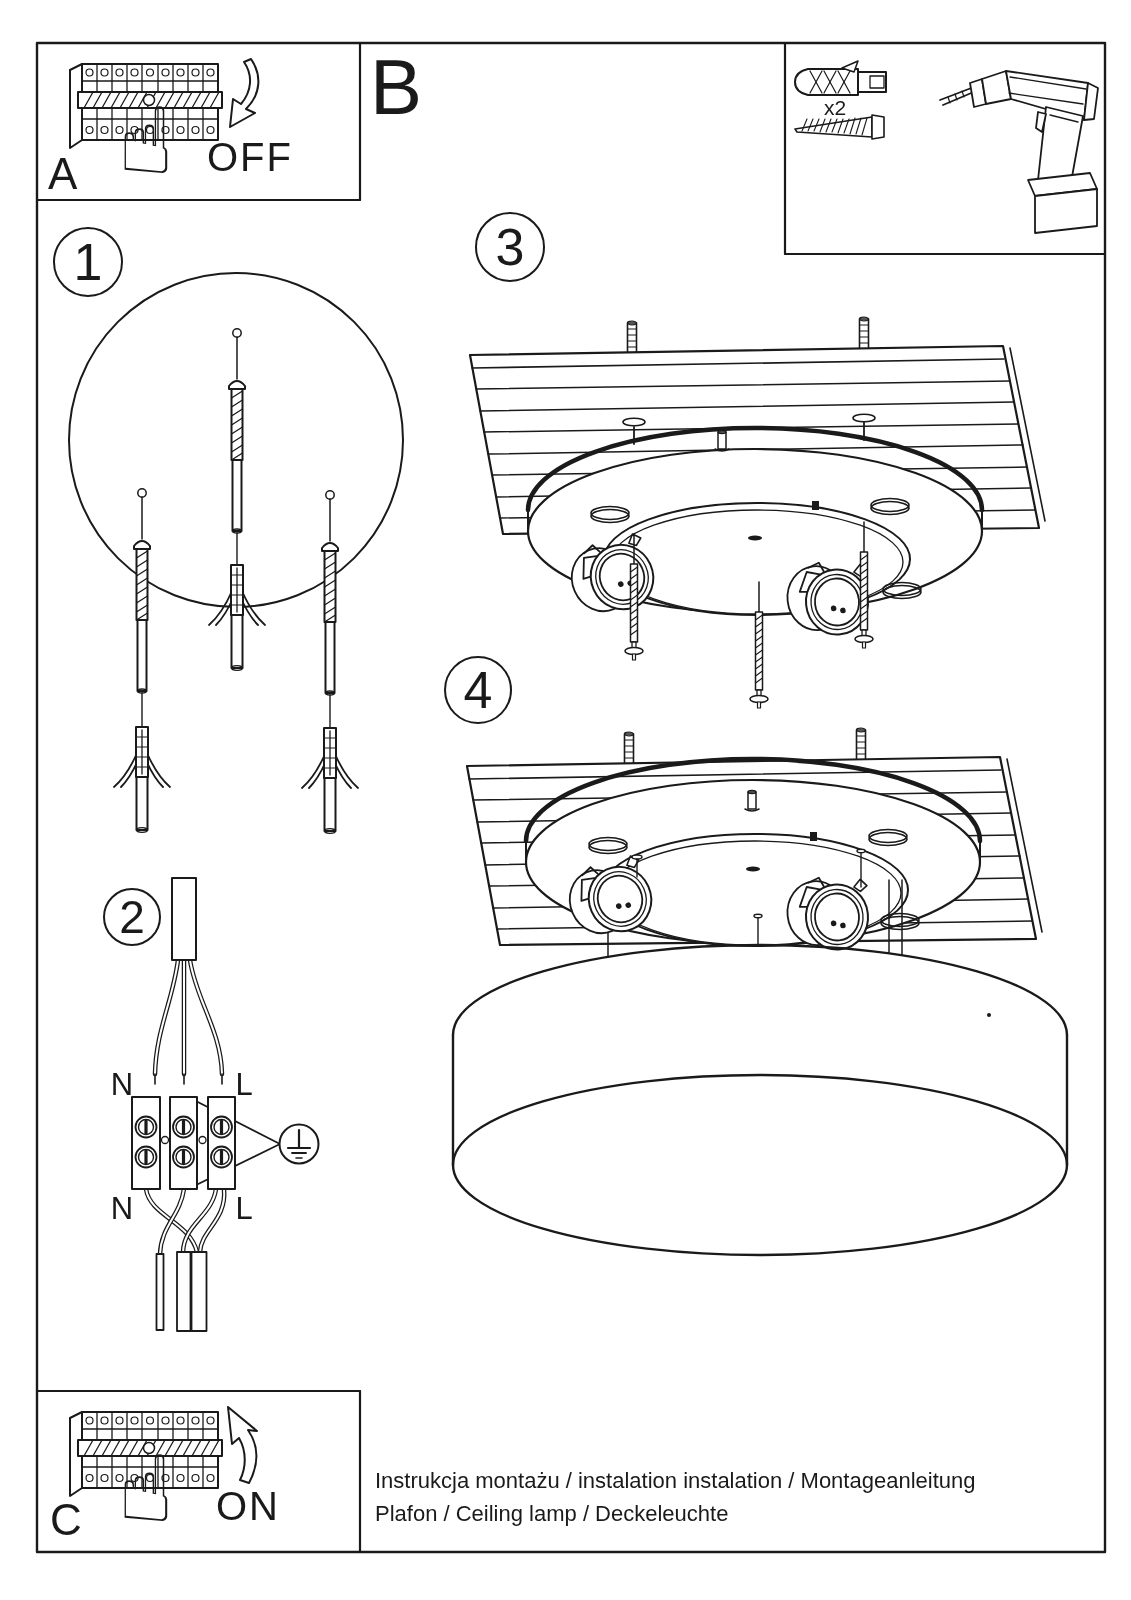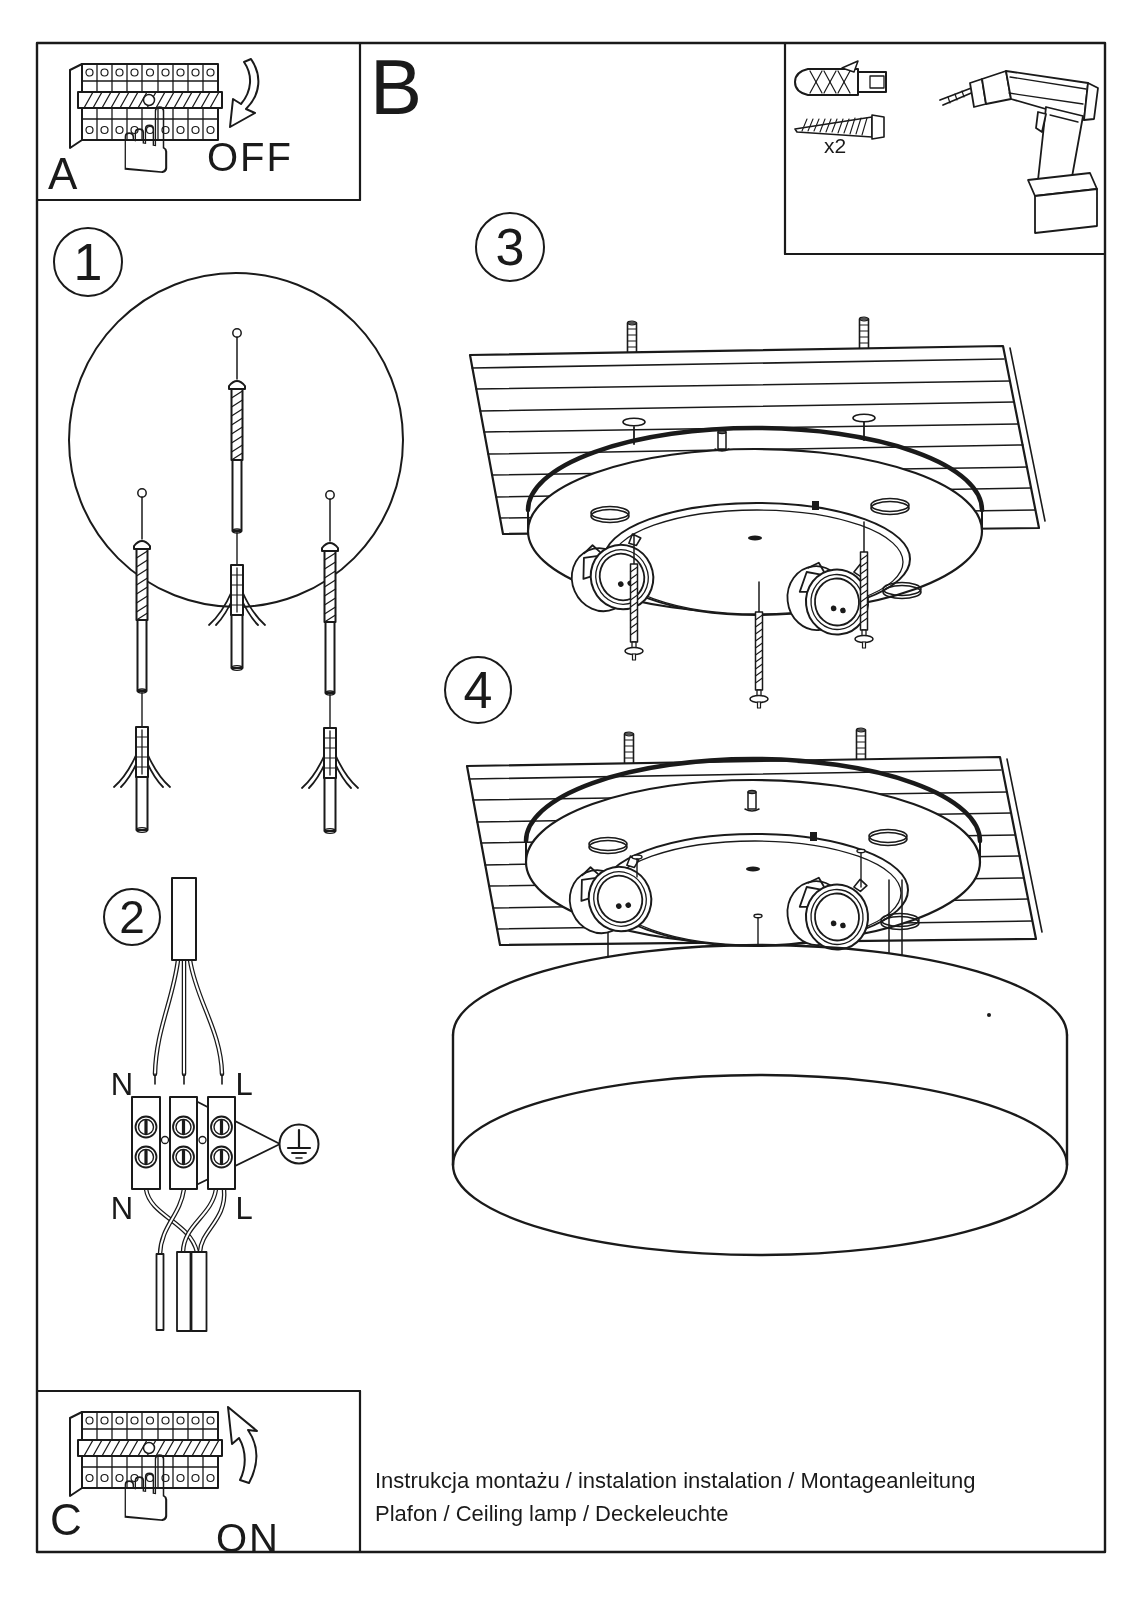"x2" div.lbl { margin-top: 38px -> none }
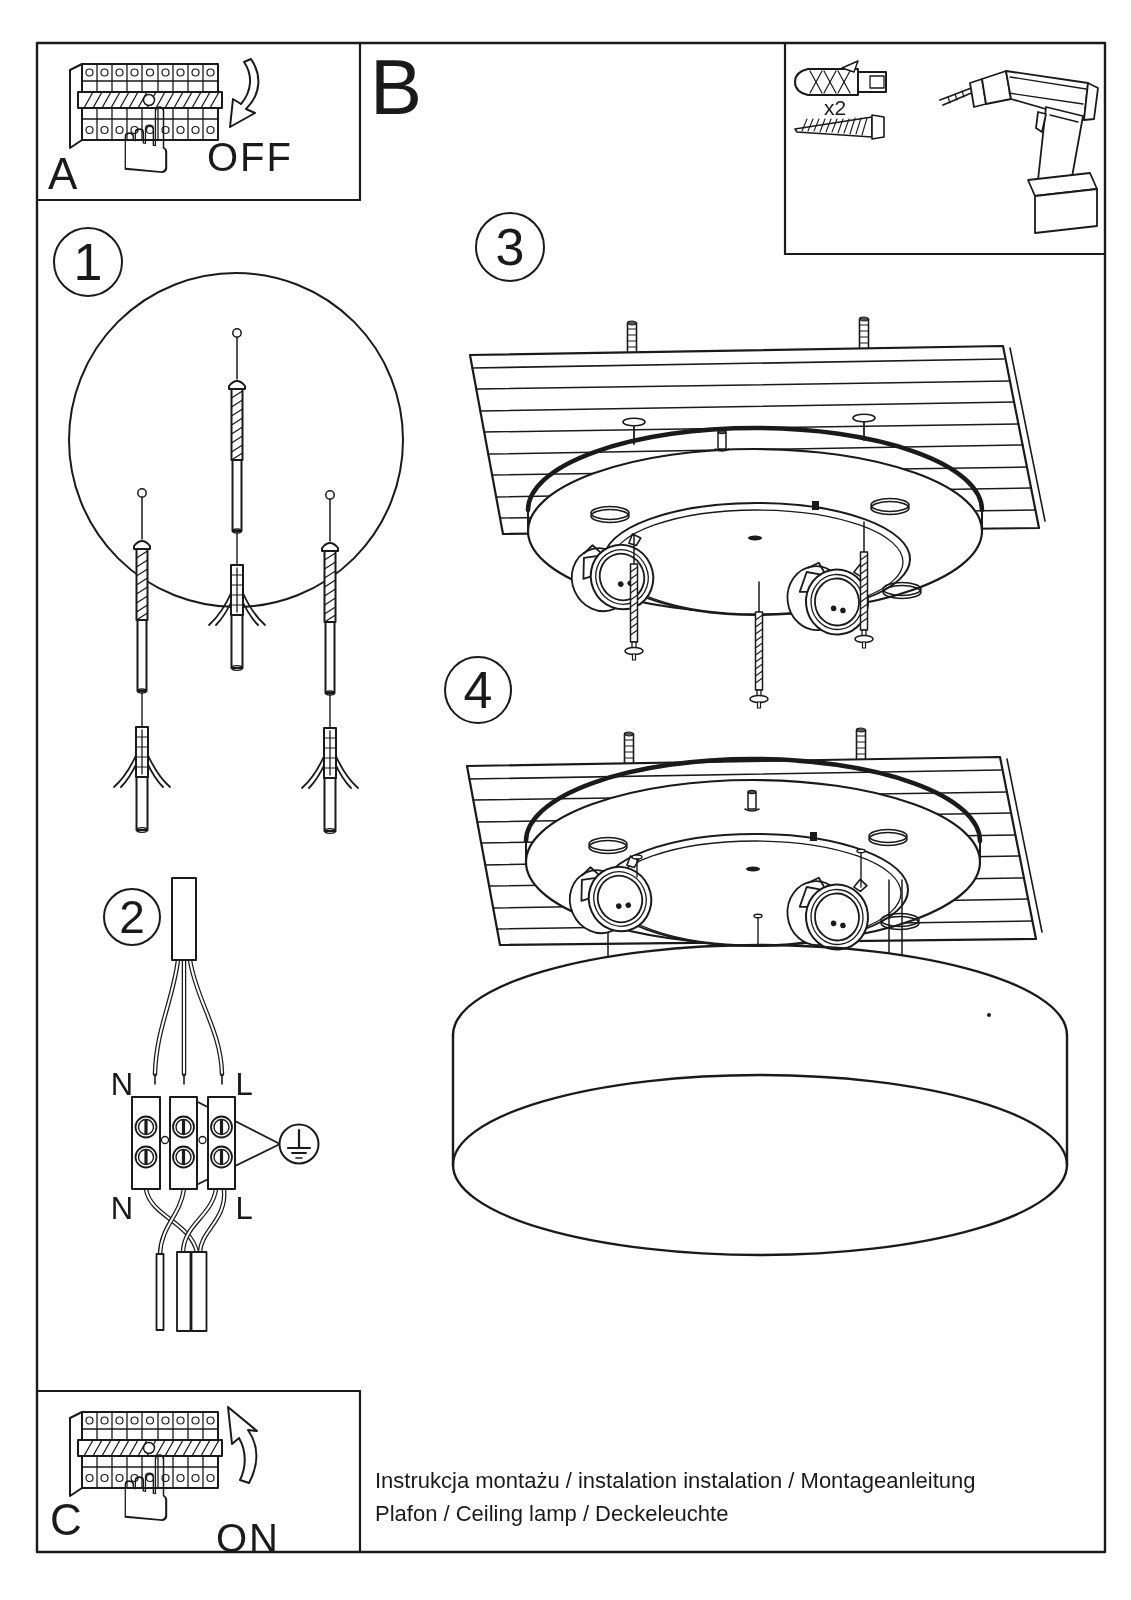"ON" div.lbl { margin-top: 32px -> none }
